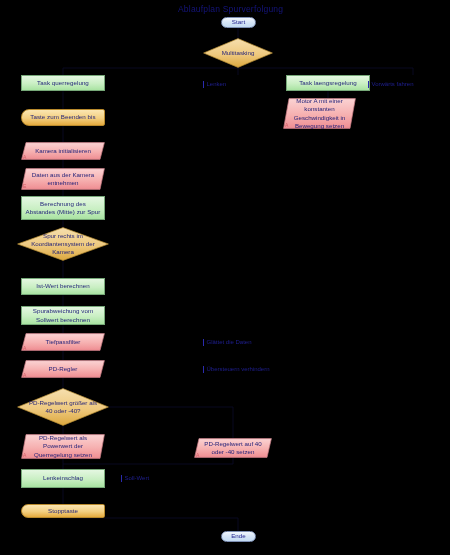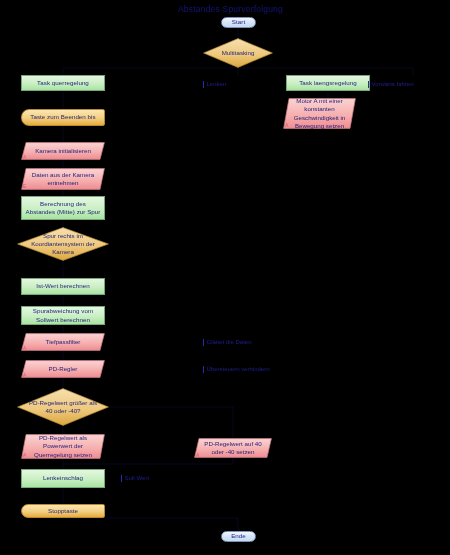"Abstandes Spurverfolgung" div.title { text: Abstandes -> Ablaufplan }
